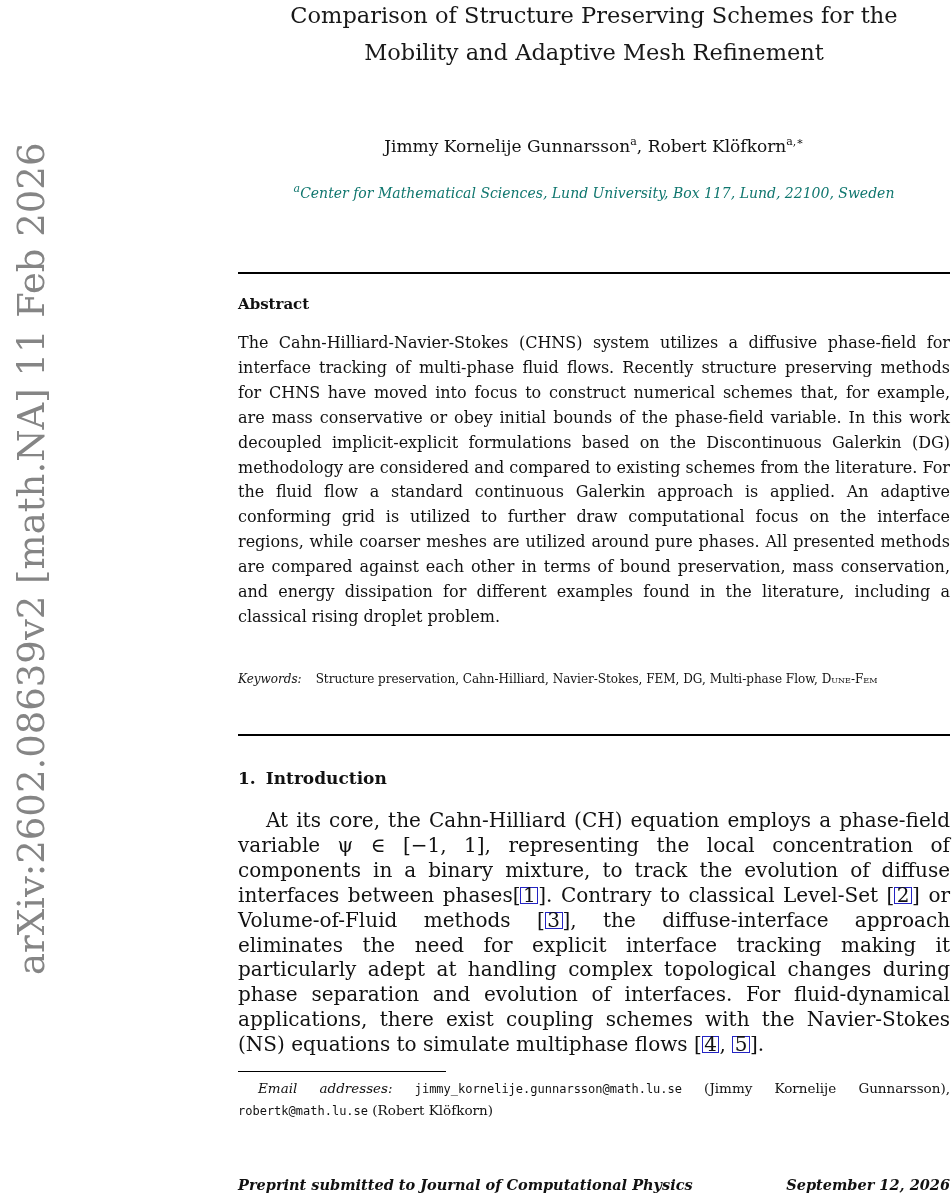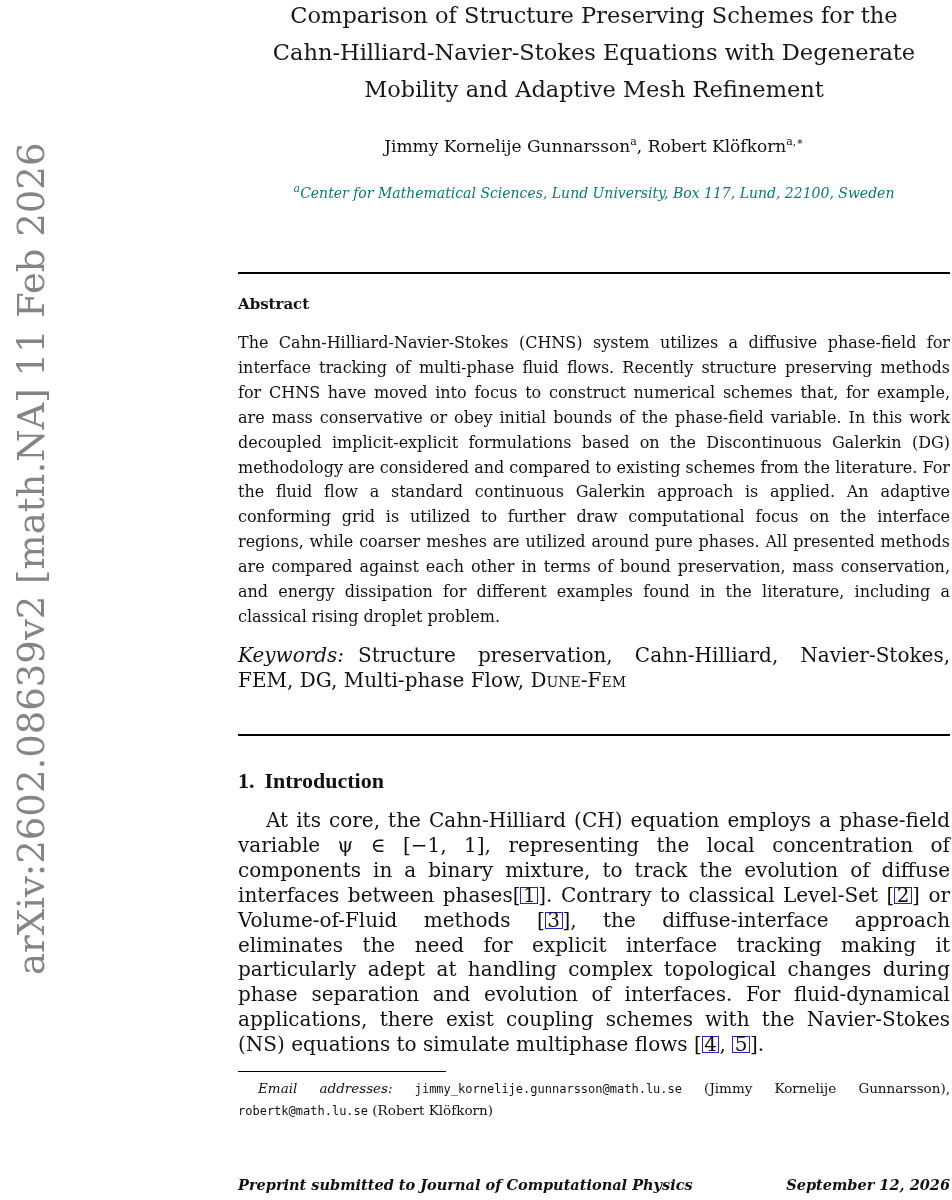"Cahn-Hilliard-Navier-Stokes Equations" div { html: <div>Cahn-Hilliard-Navier-Stokes Equations with Degenerate</div> -> none }
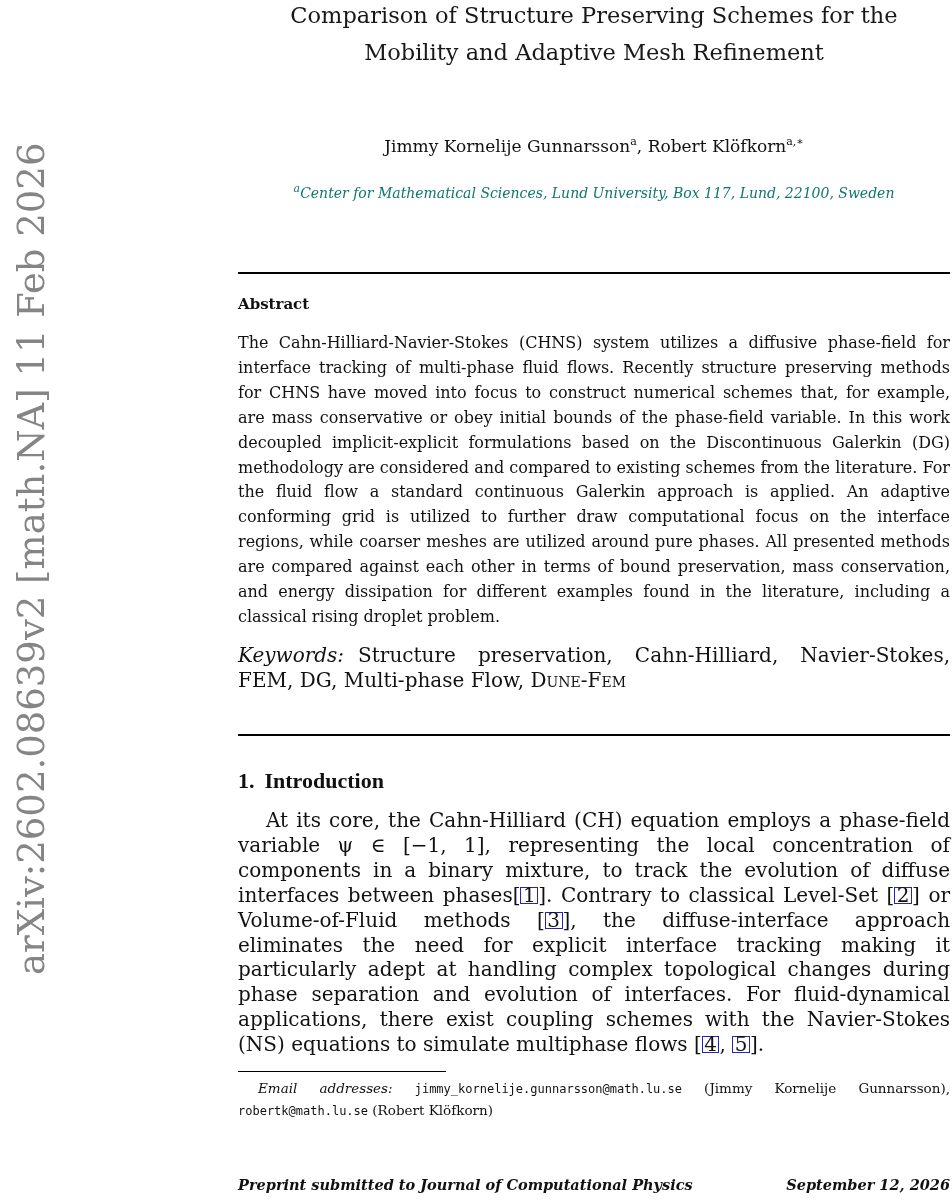"Keywords: Structure preservation," .keywords { font-size: 20px -> 12px; top: 643px -> 667px }
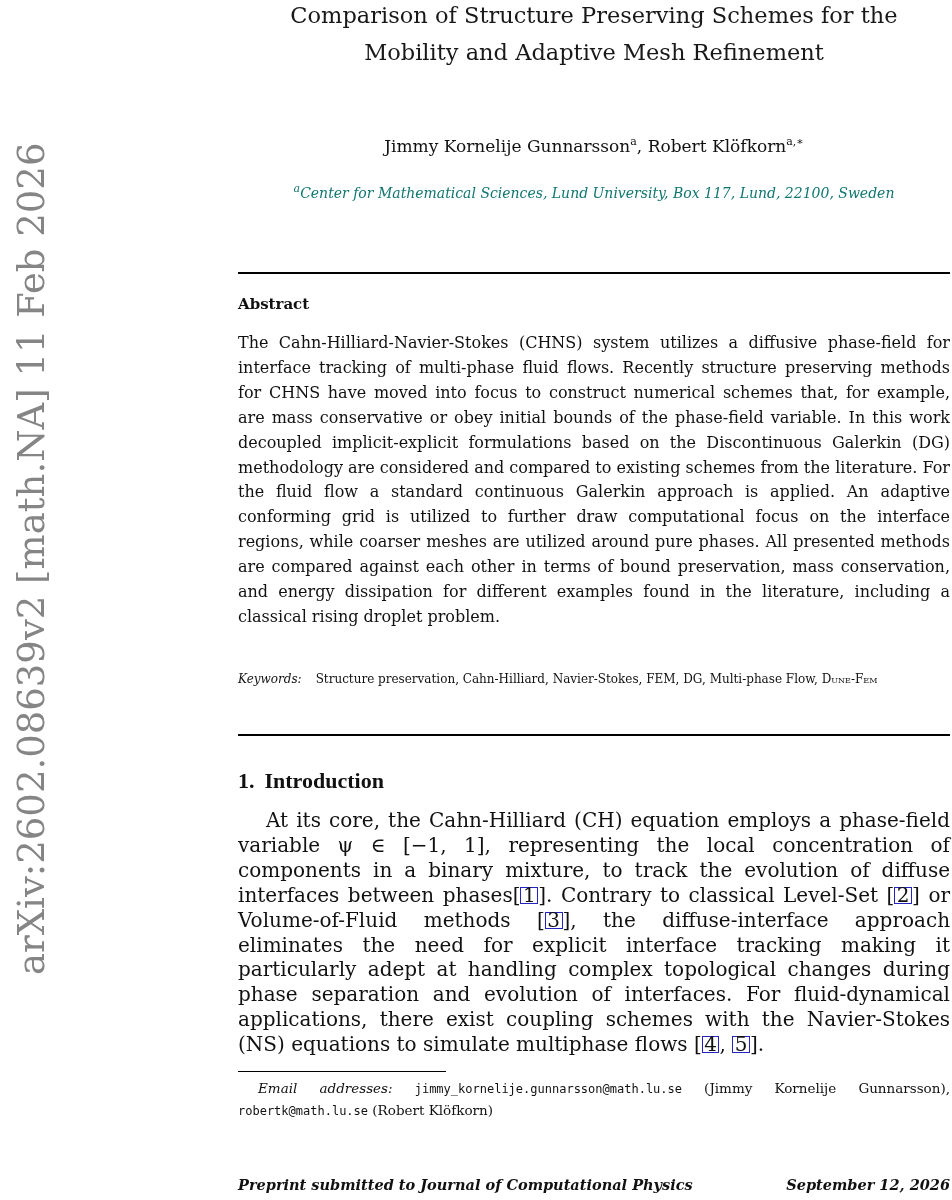"1. Introduction" .section-heading { font-family: Liberation Serif, serif -> none; font-size: 22px -> 17px }
